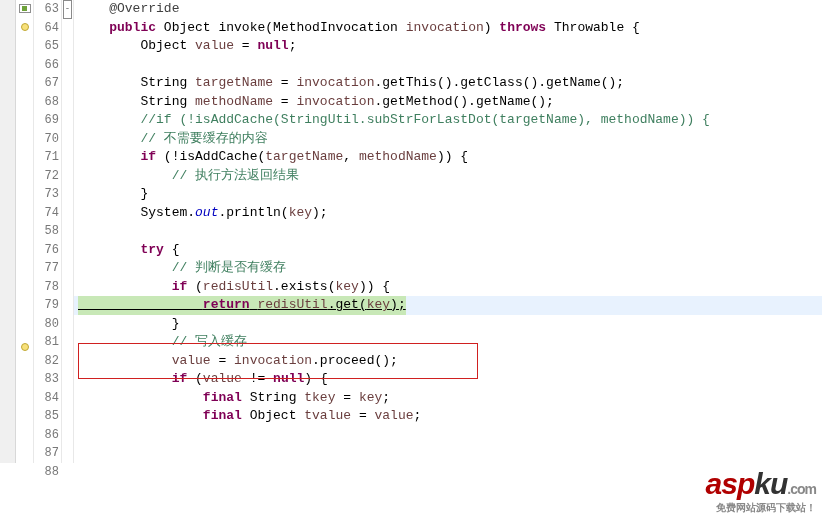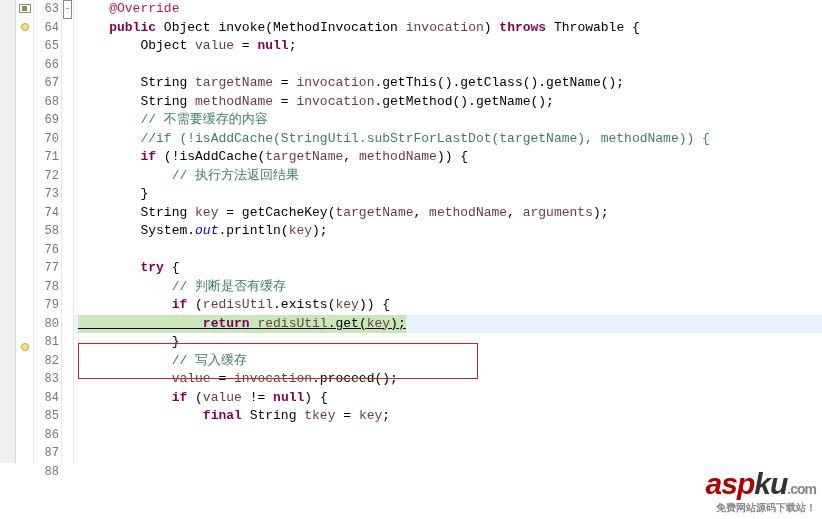"@Override" .ann { color: #be185d -> #404040 }
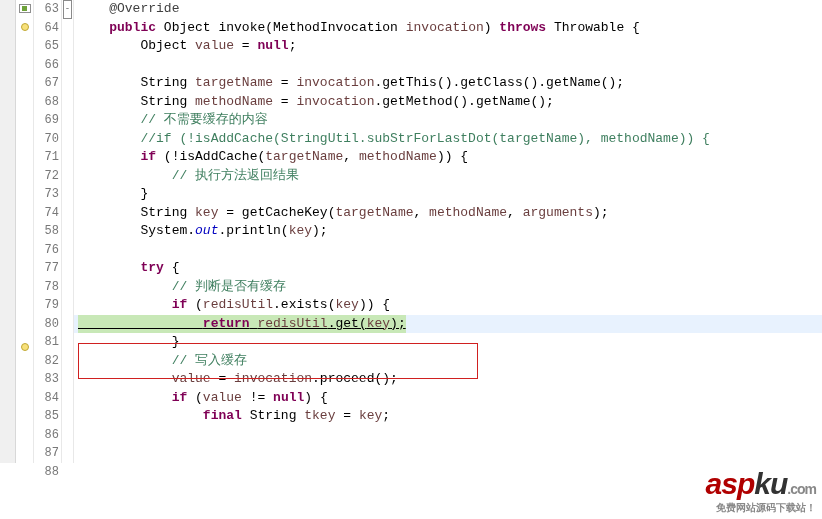"// 不需要缓存的内容" div.line { order: before "//if" -> after "//if" }
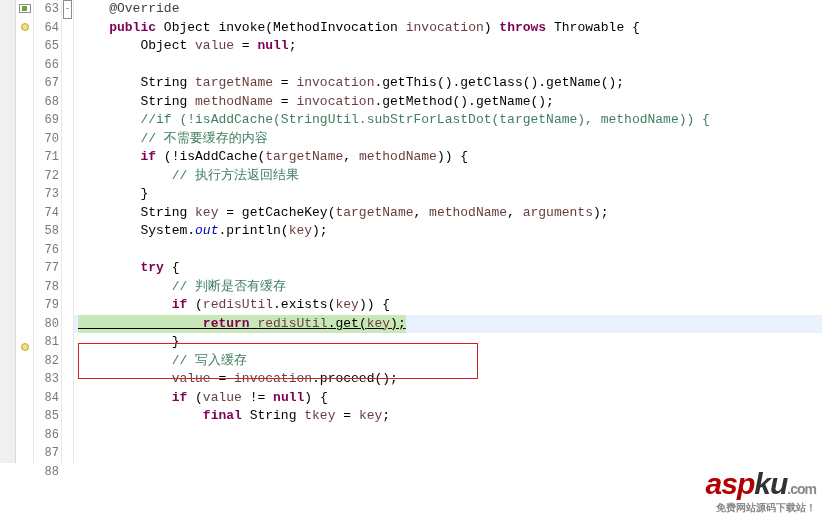"String key = getCacheKey(targetName," div.line { html: <div> <span>String </span><span>key</span> = getCacheKey(<span>targetName</span>, <span>methodName</span>, <span>arguments</span><span>);</span></div> -> none }
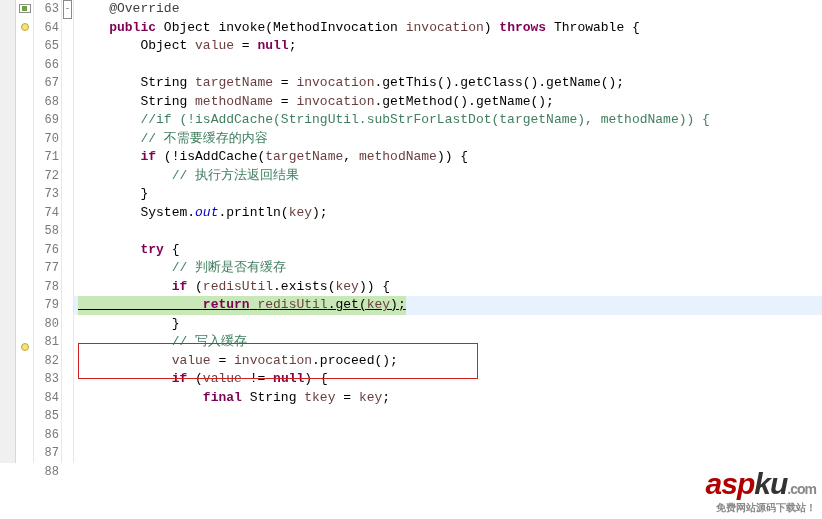"final Object tvalue = value;" div.line { html: none -> <div> <span>final</span> <span>Object </span><span>tvalue</span> = <span>value</span>;</div> }
